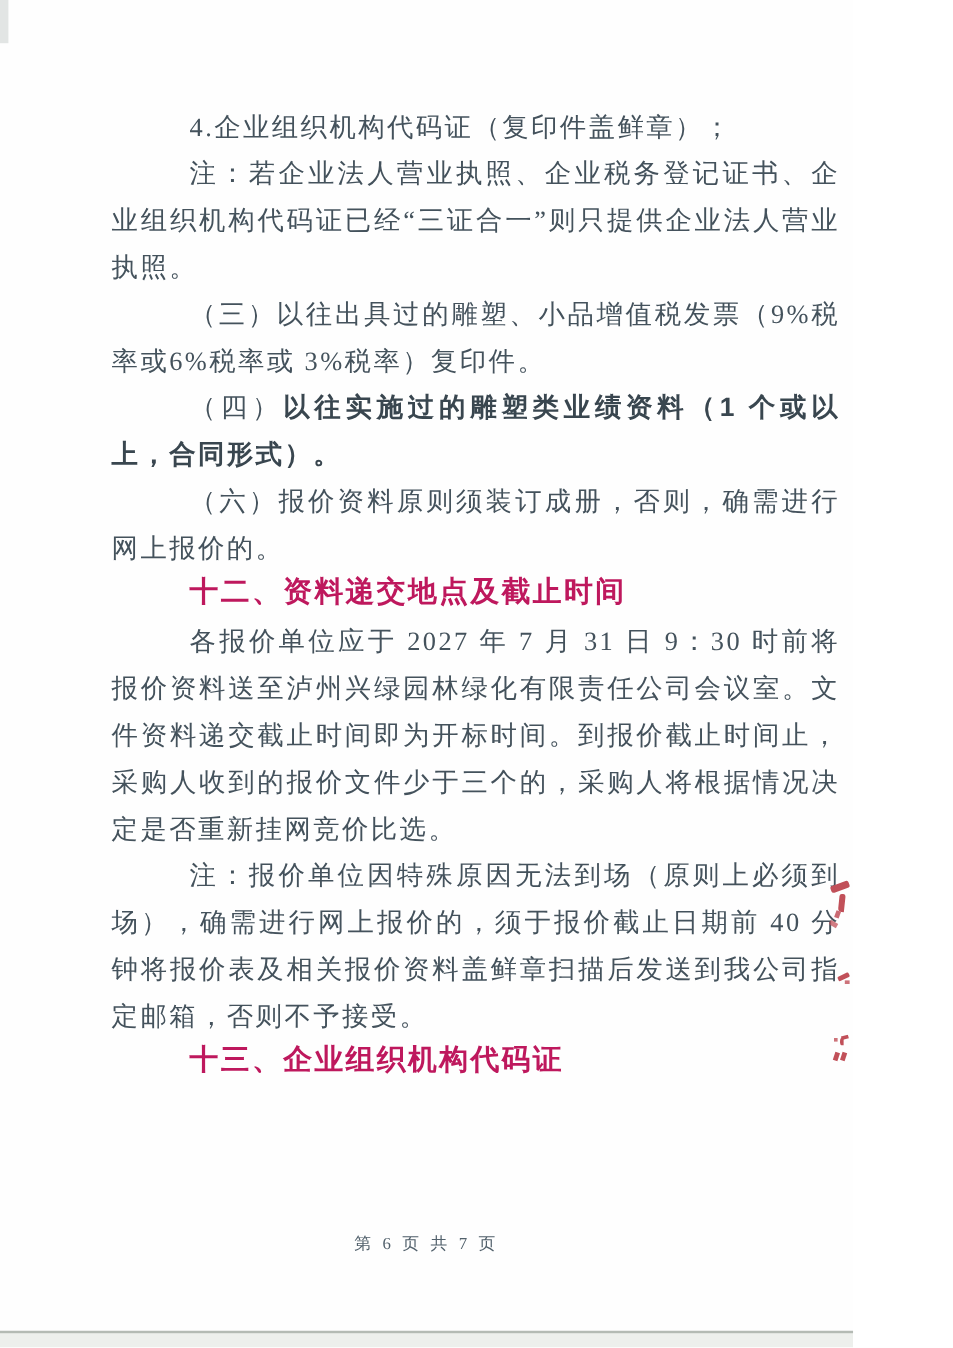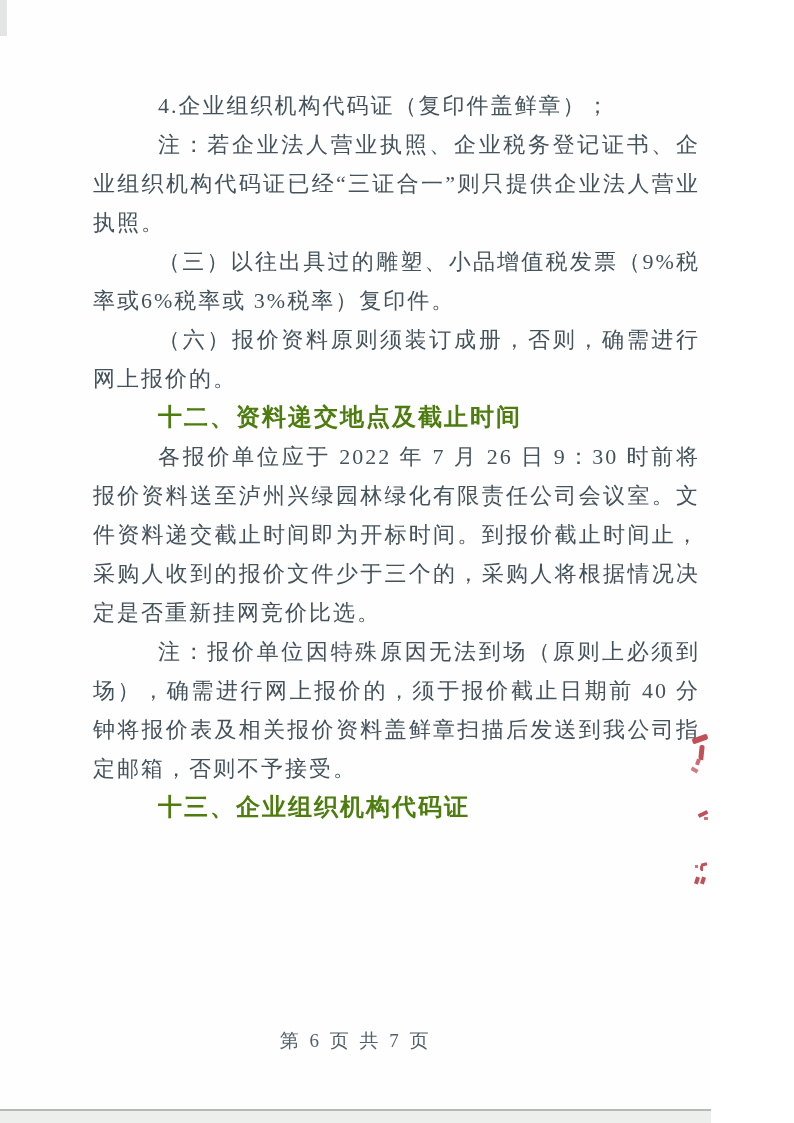"（四）以往实施过的雕塑类业绩资料（1 个或以上，合同形式）。" p.para-indent { html: none -> <p><span>（四）</span><span>以往实施过的雕塑类业绩资料（1 个或以上，合同形式）。</span></p> }
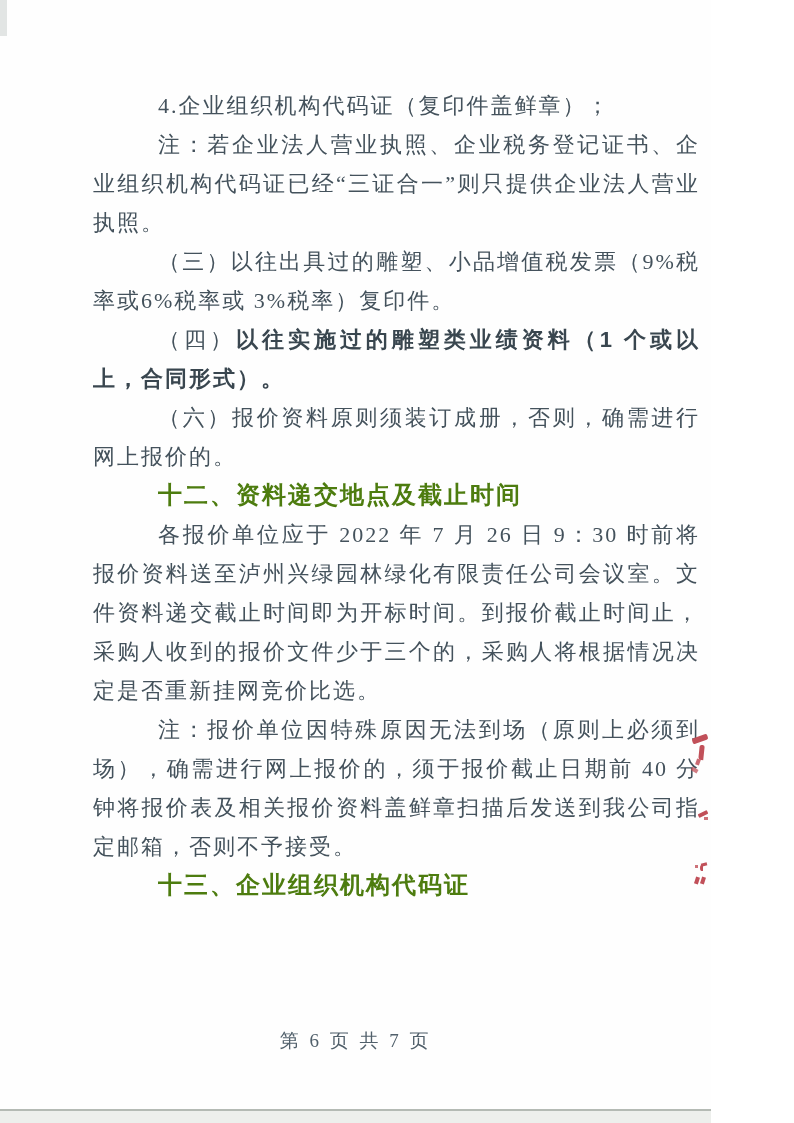"十二、资料递交地点及截止时间" .sec-heading { color: #4d7c0f -> #be185d; font-family: Liberation Serif, serif -> Liberation Mono, monospace }
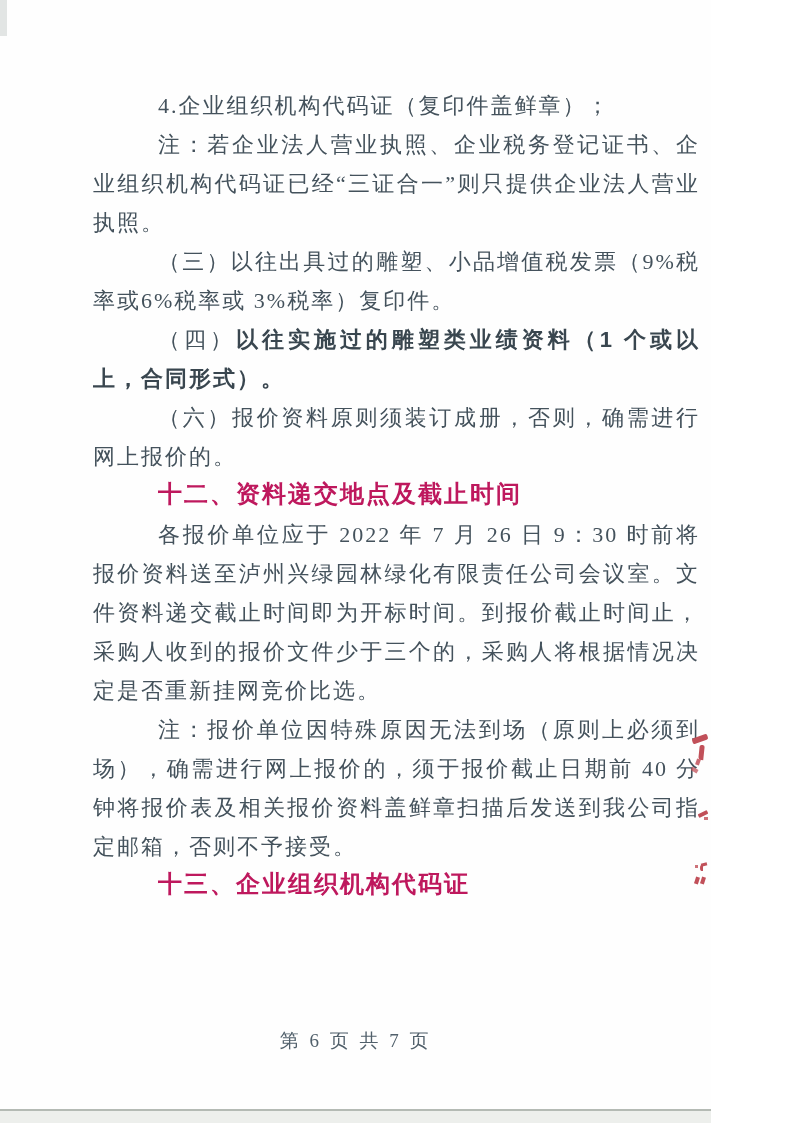"各报价单位应于 2022 年 7 月" p.para-indent { text: 2022 年 7 月 26 -> 2027 年 7 月 31 }
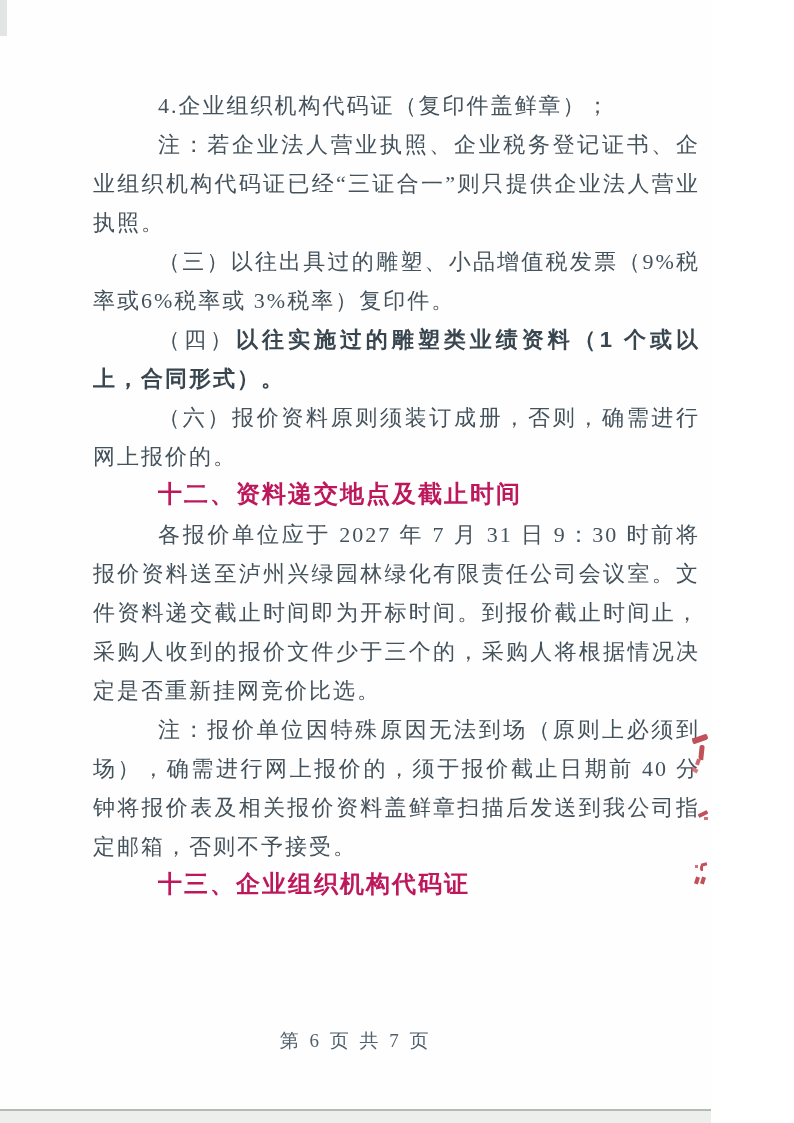"第 6 页 共 7" .page-footer { font-size: 19px -> 14px }
